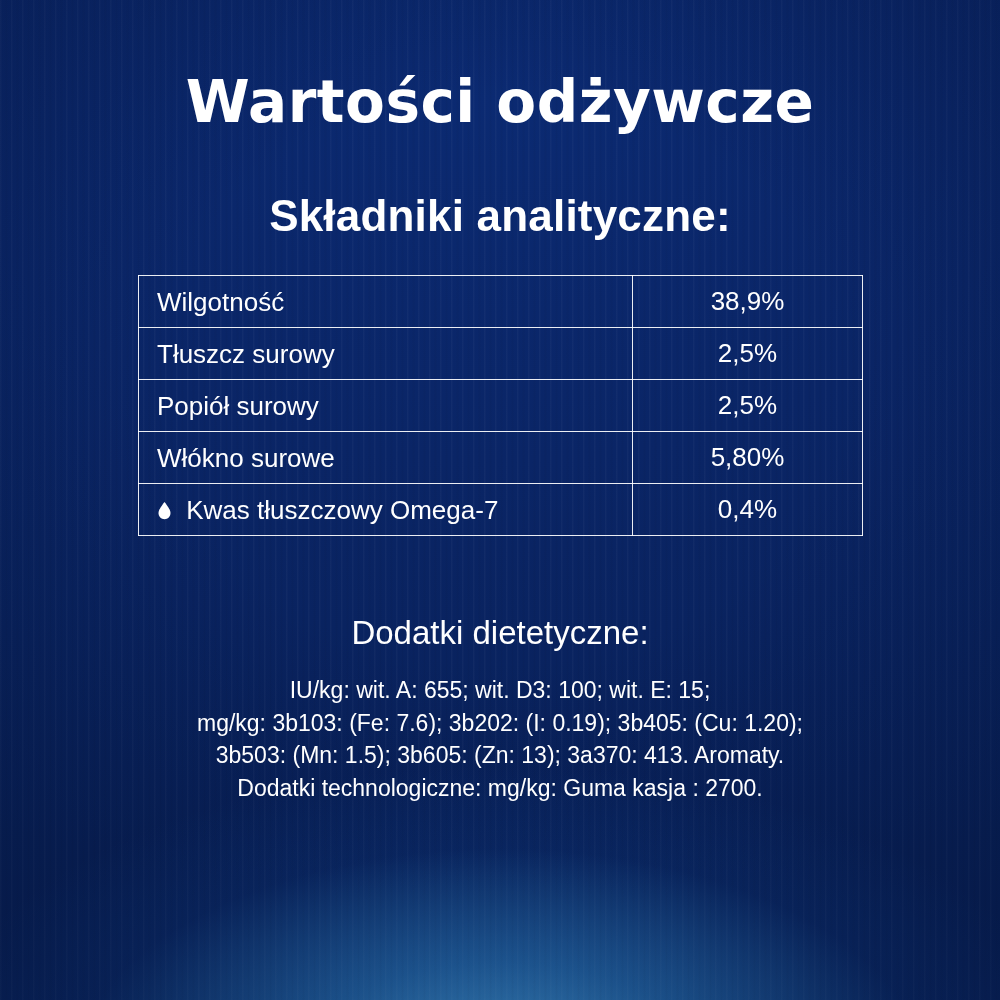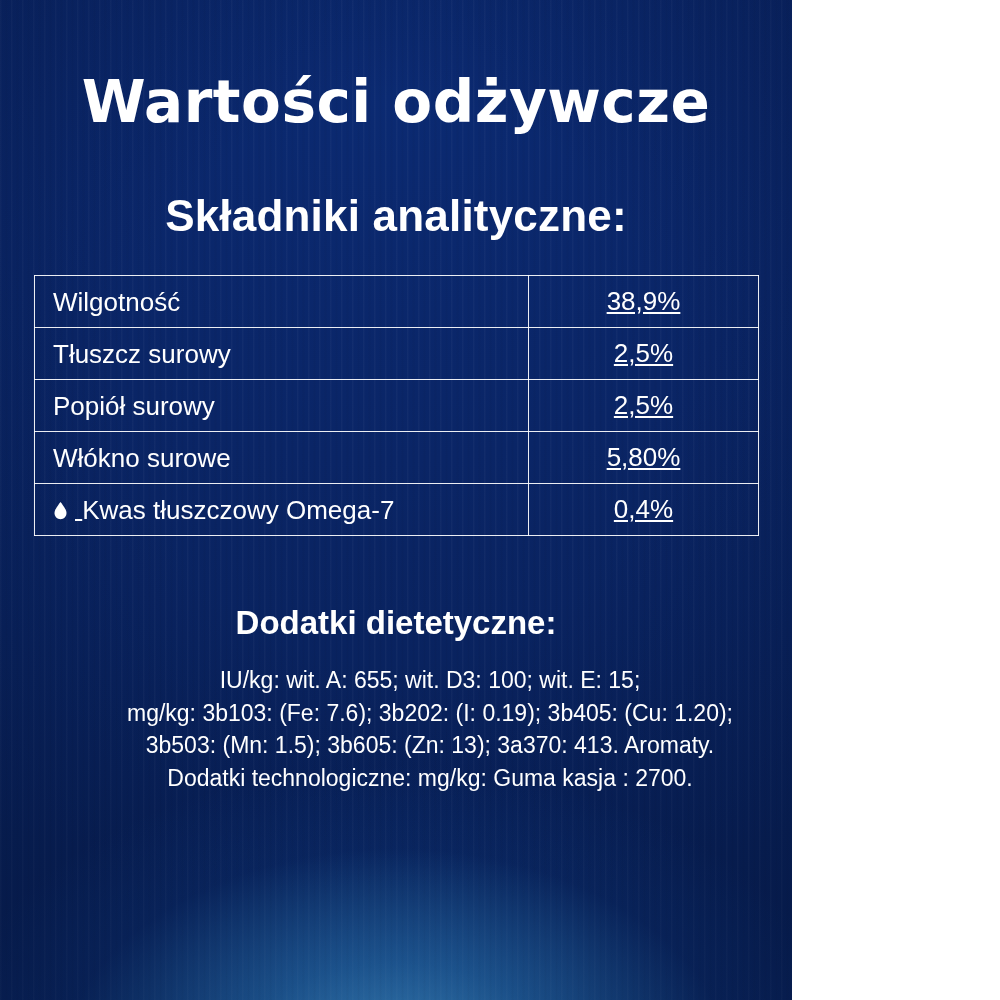"Wartości odżywcze" .page { width: 792px -> 1000px }
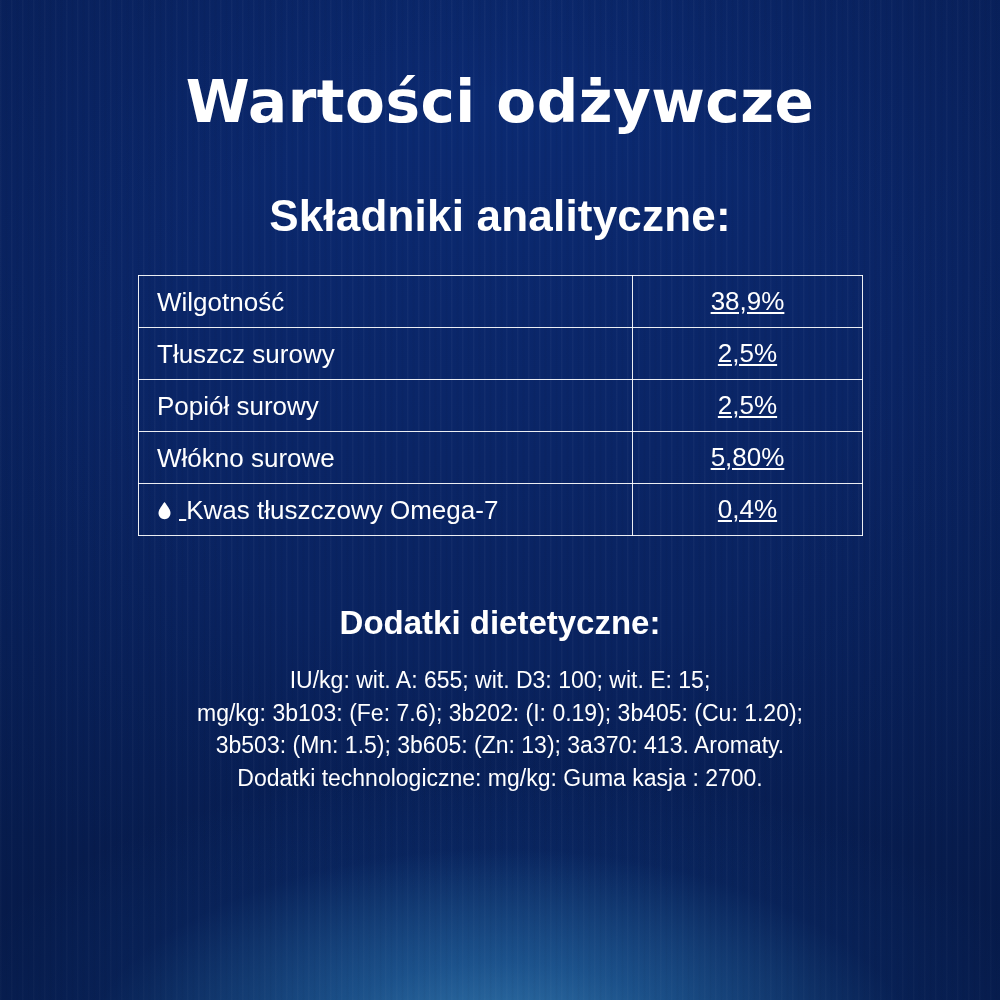"Wilgotność" table.nutrition { text-decoration: underline -> none }
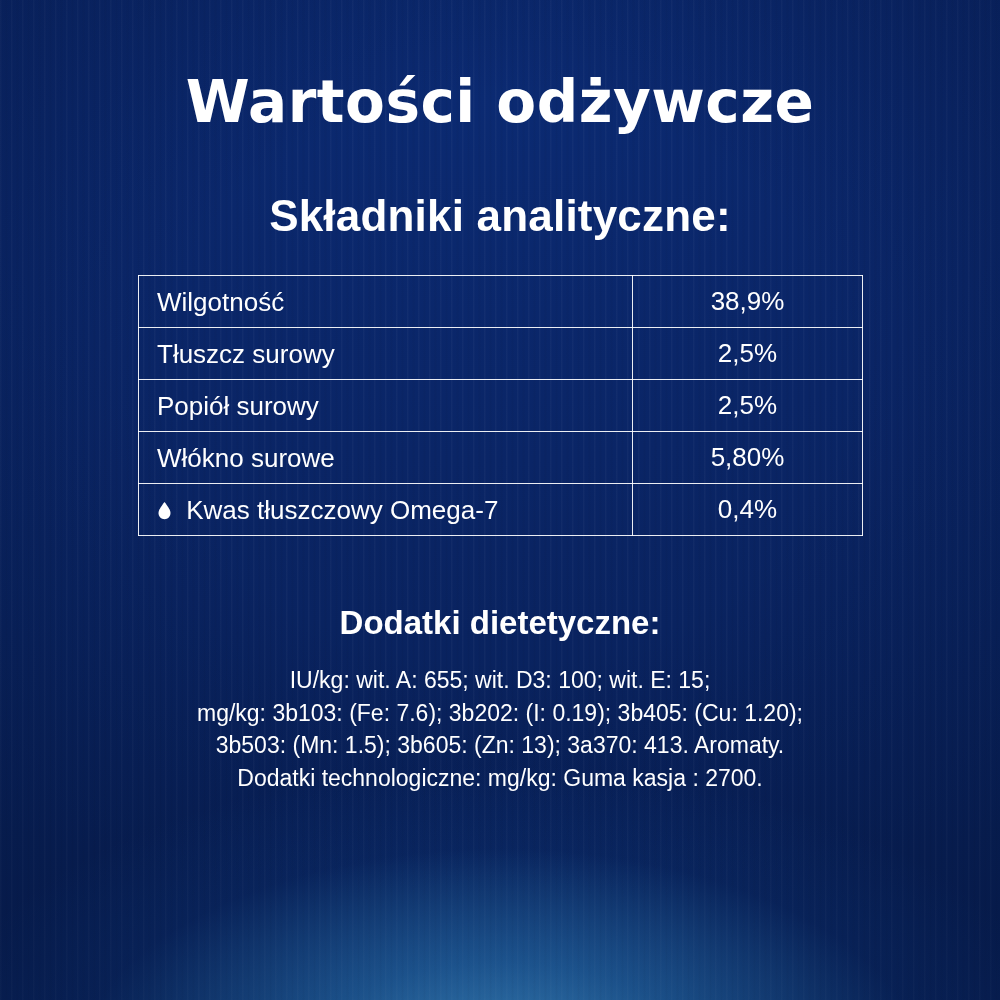"Dodatki dietetyczne:" .additives-title { font-weight: bold -> normal; margin: 6px -> 16px }
